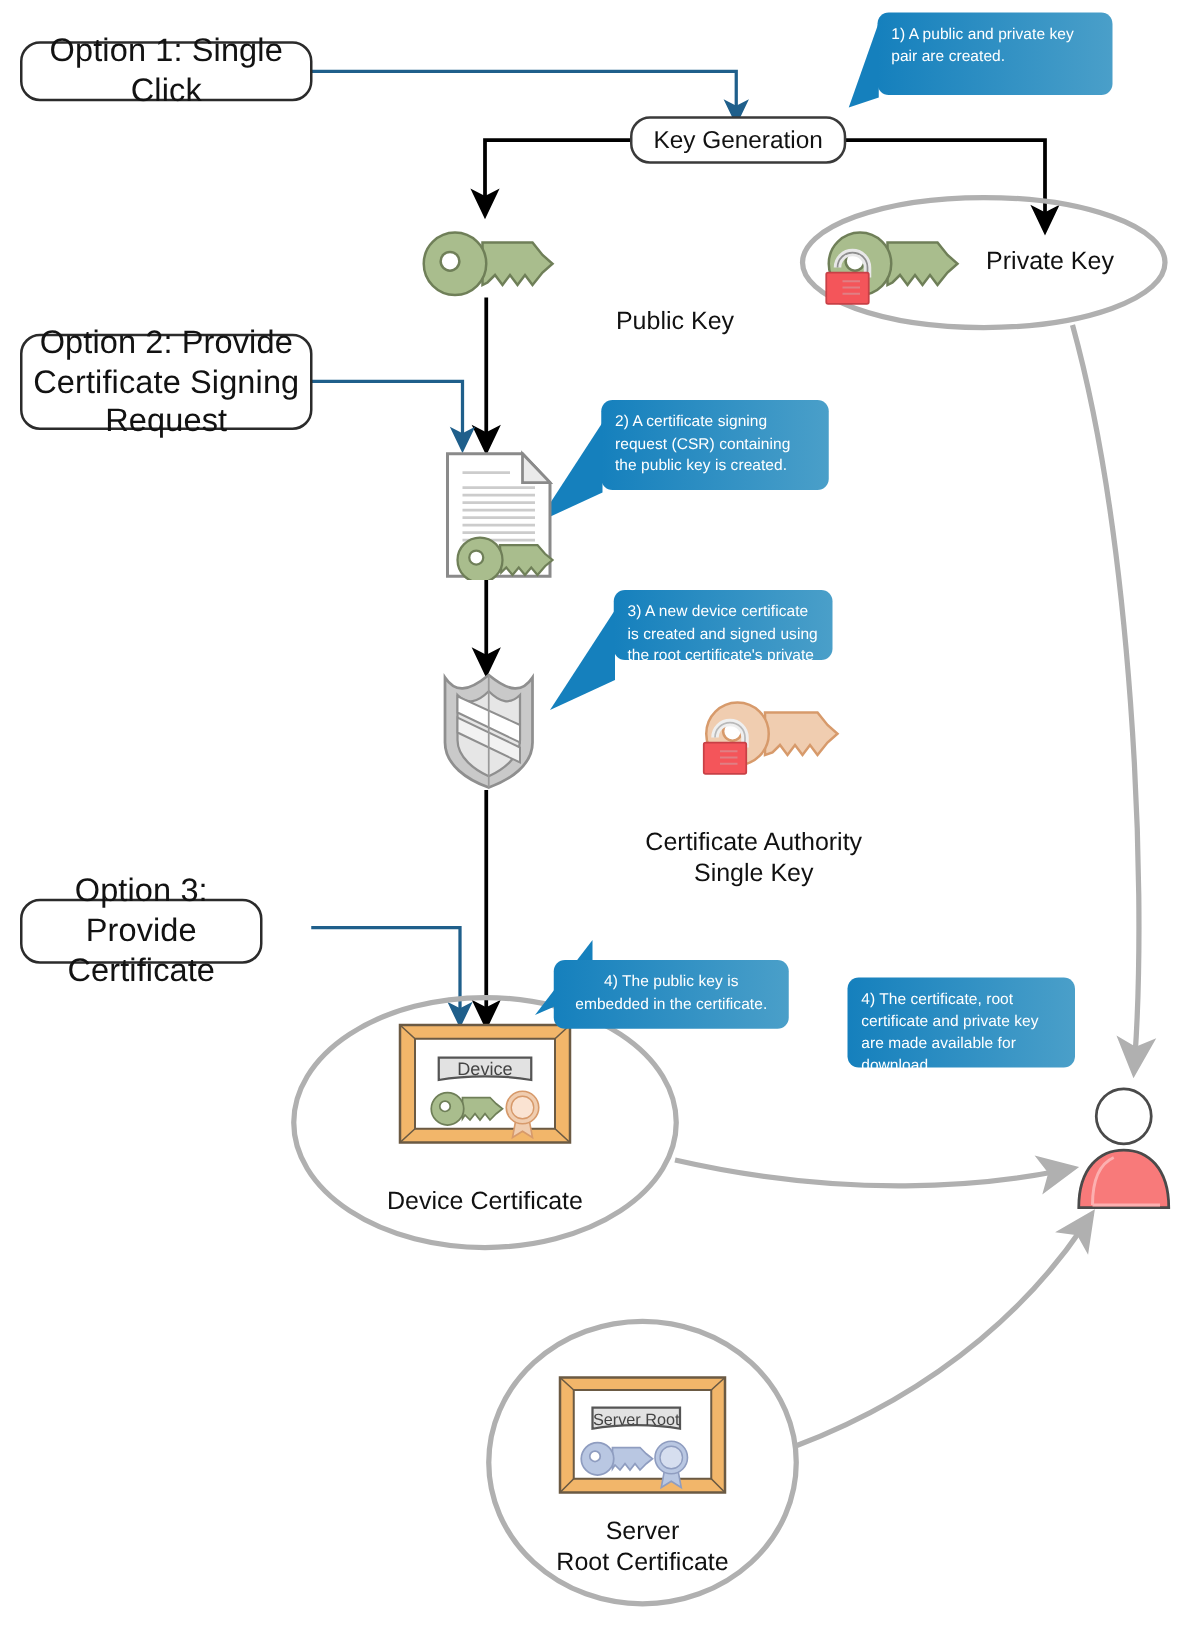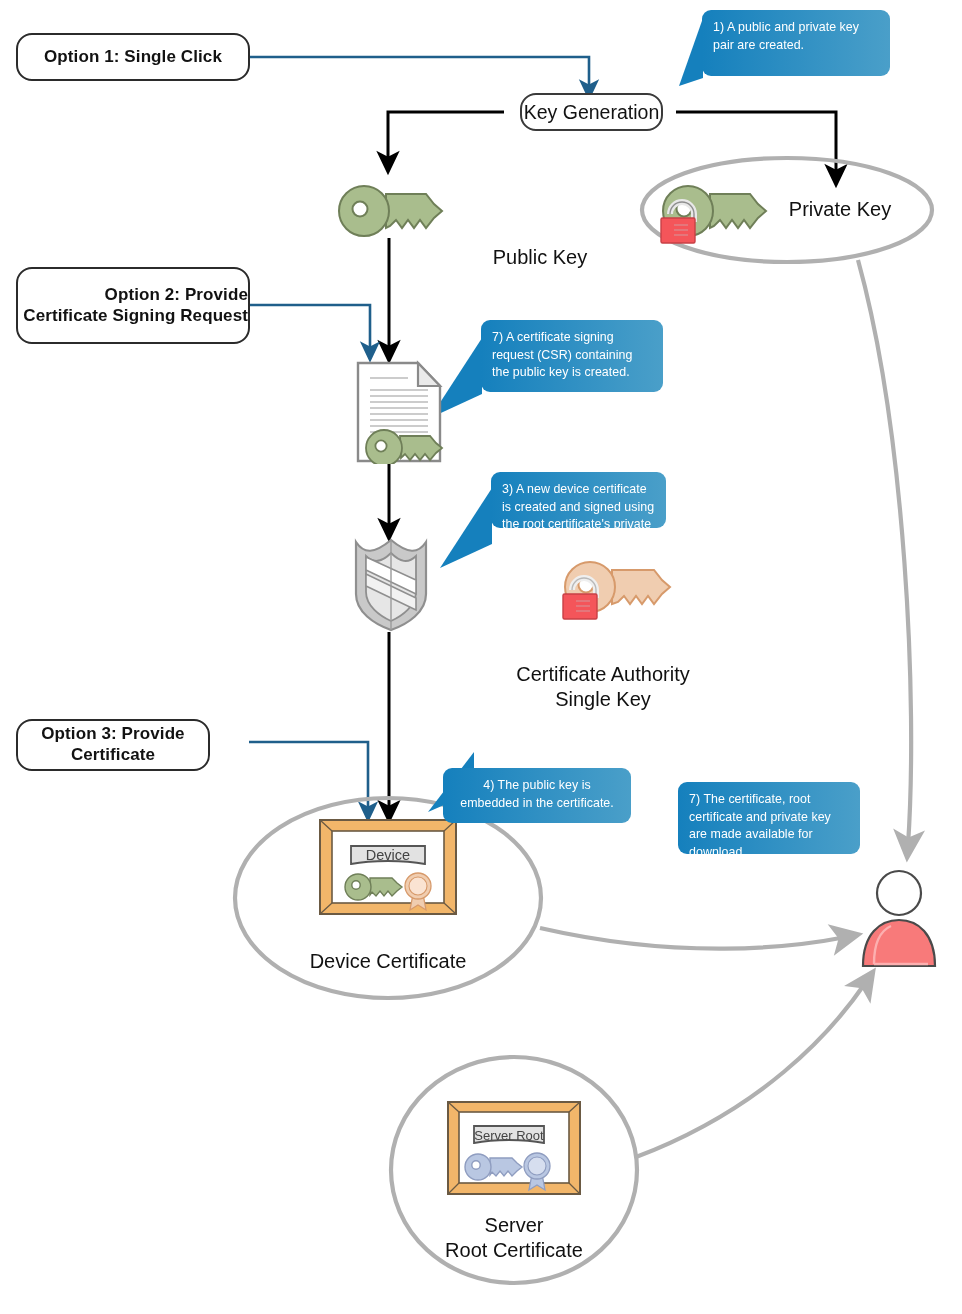"Option 1: Single Click" .optbox { font-size: 17px -> 26px; font-weight: bold -> none }
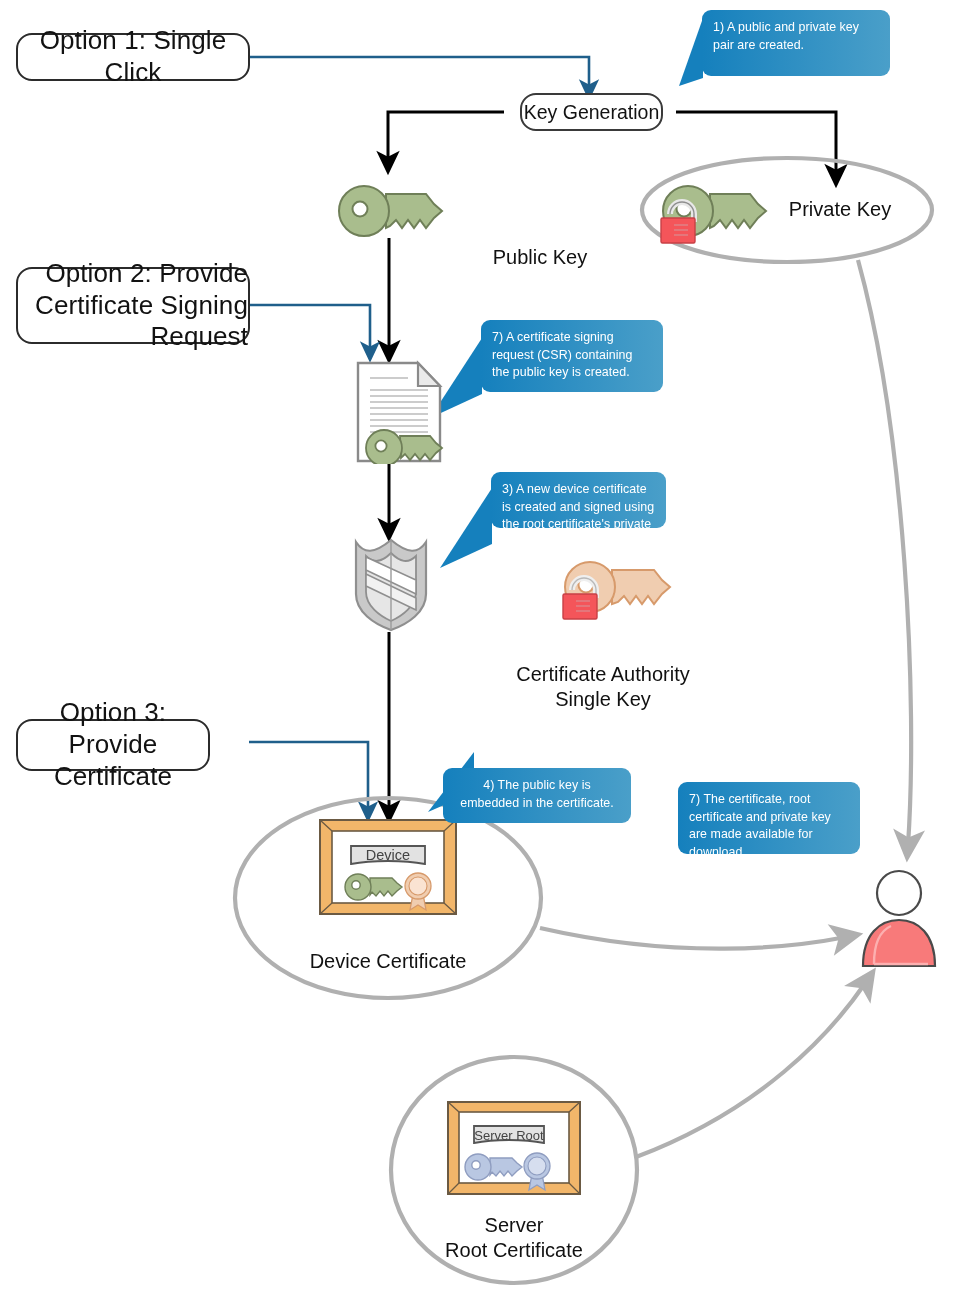"Key Generation" div.keygenbox { left: 520px -> 504px; width: 143px -> 173px }
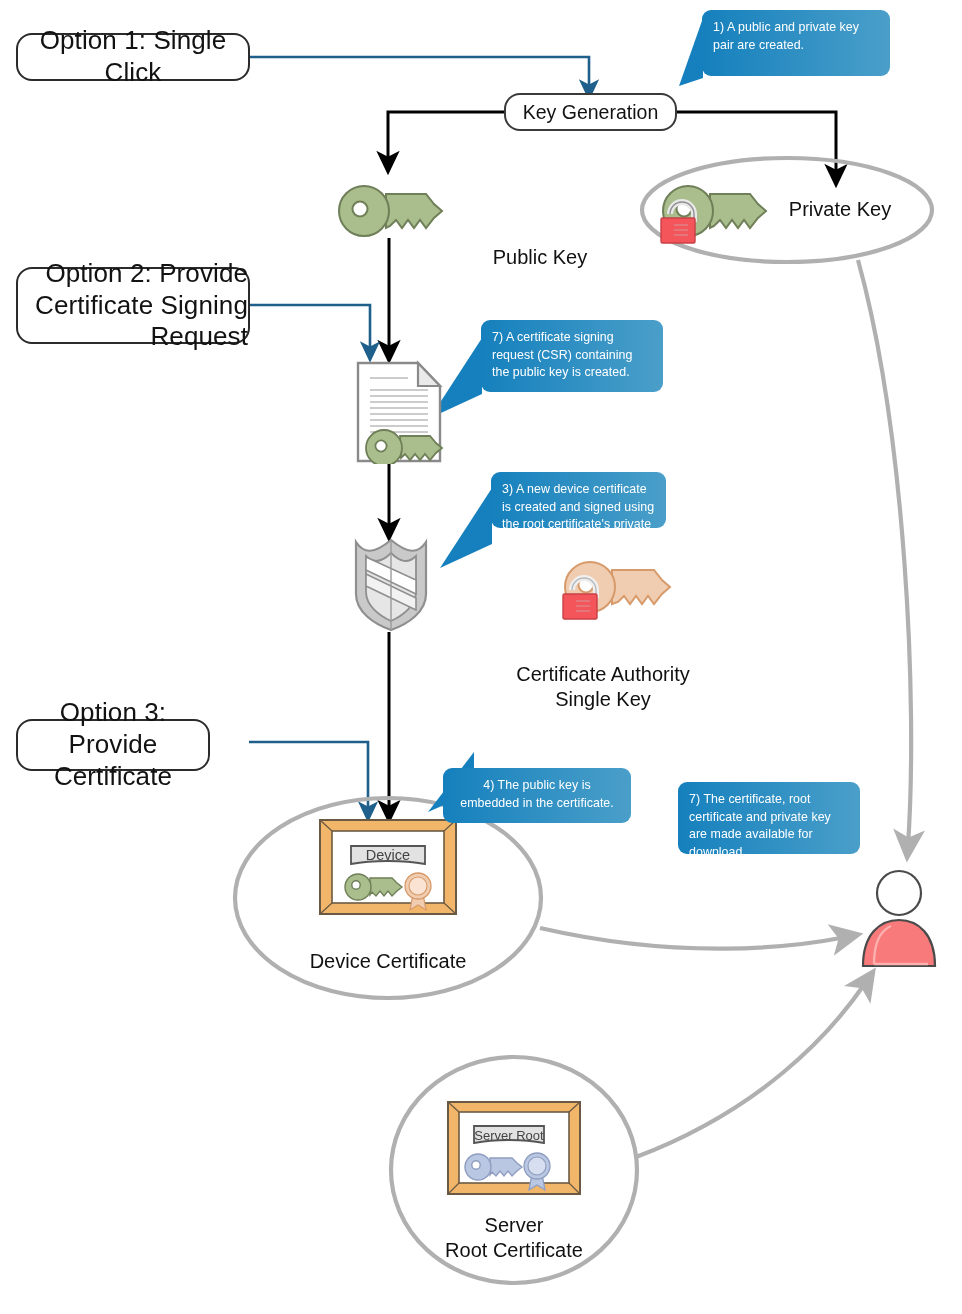"Option 2: Provide Certificate Signing" div.optbox { text-align: right -> none }
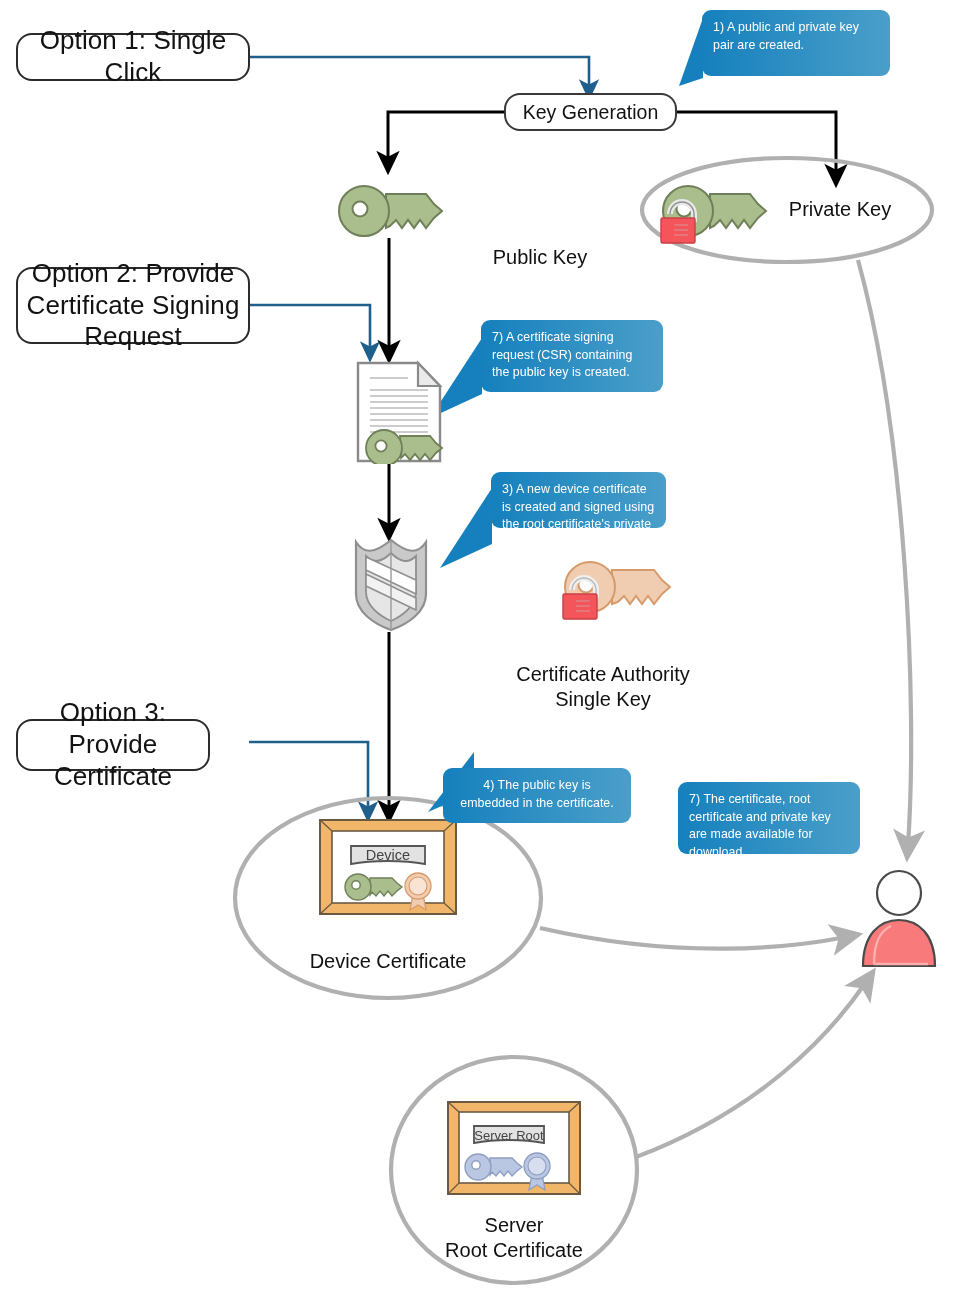"7) A certificate signing request" span { text: 7 -> 2 }
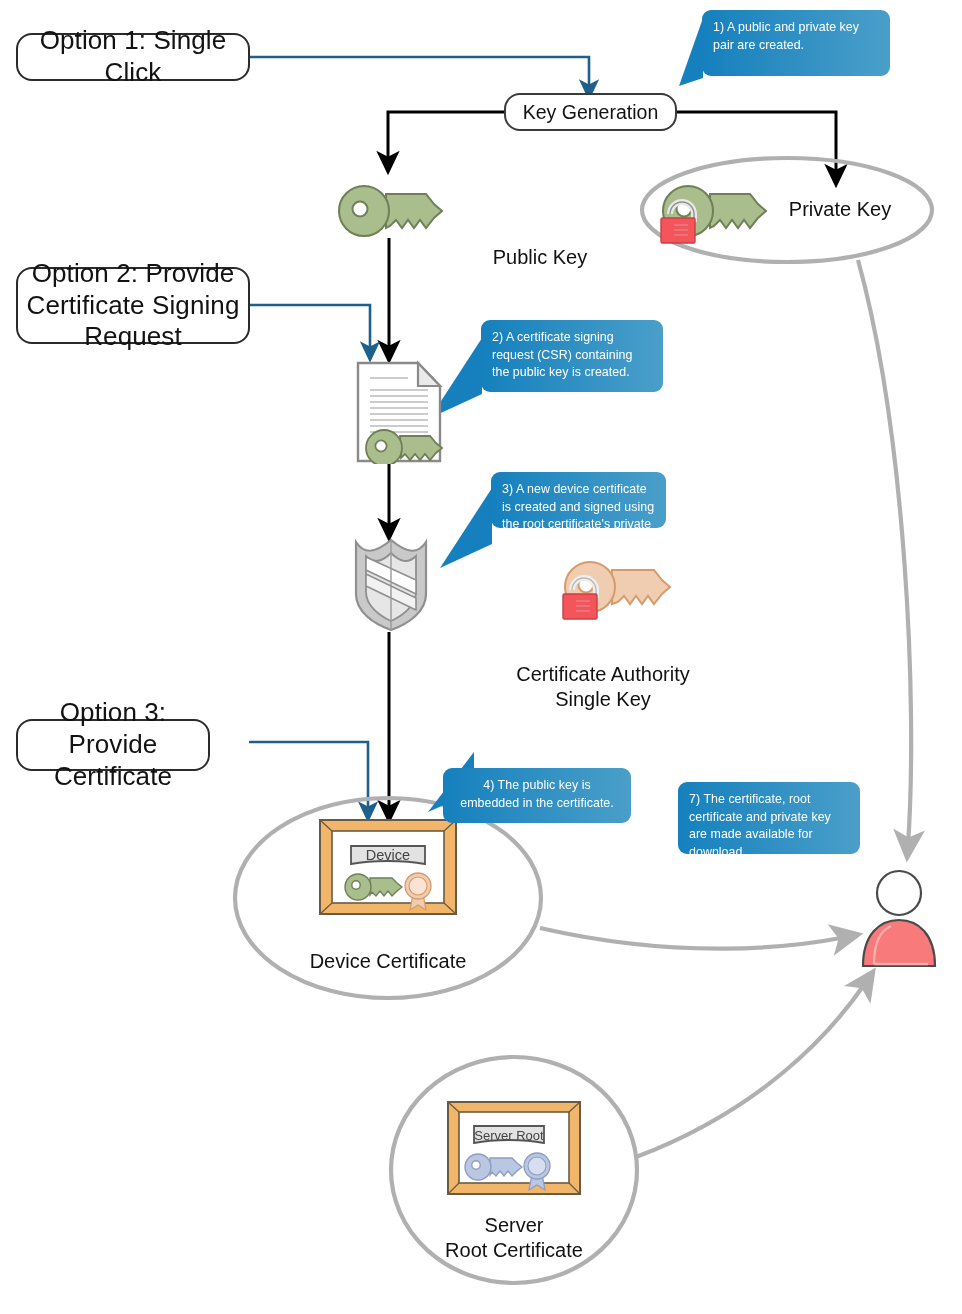"7) The certificate, root certificate" span { text: 7 -> 4 }
